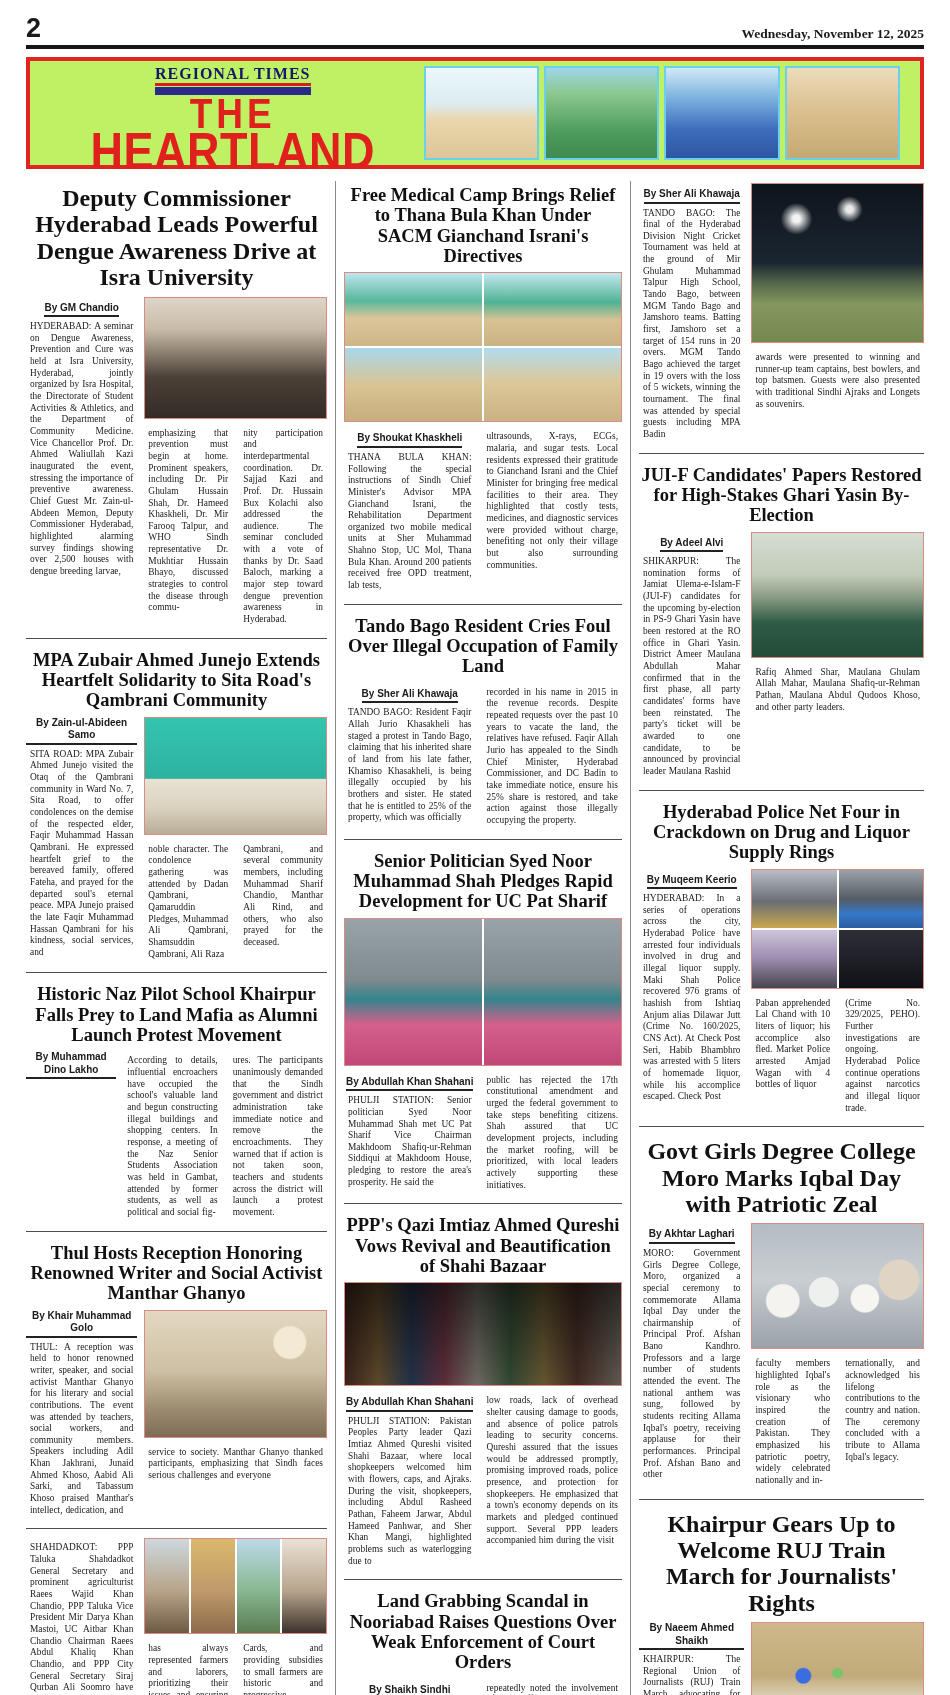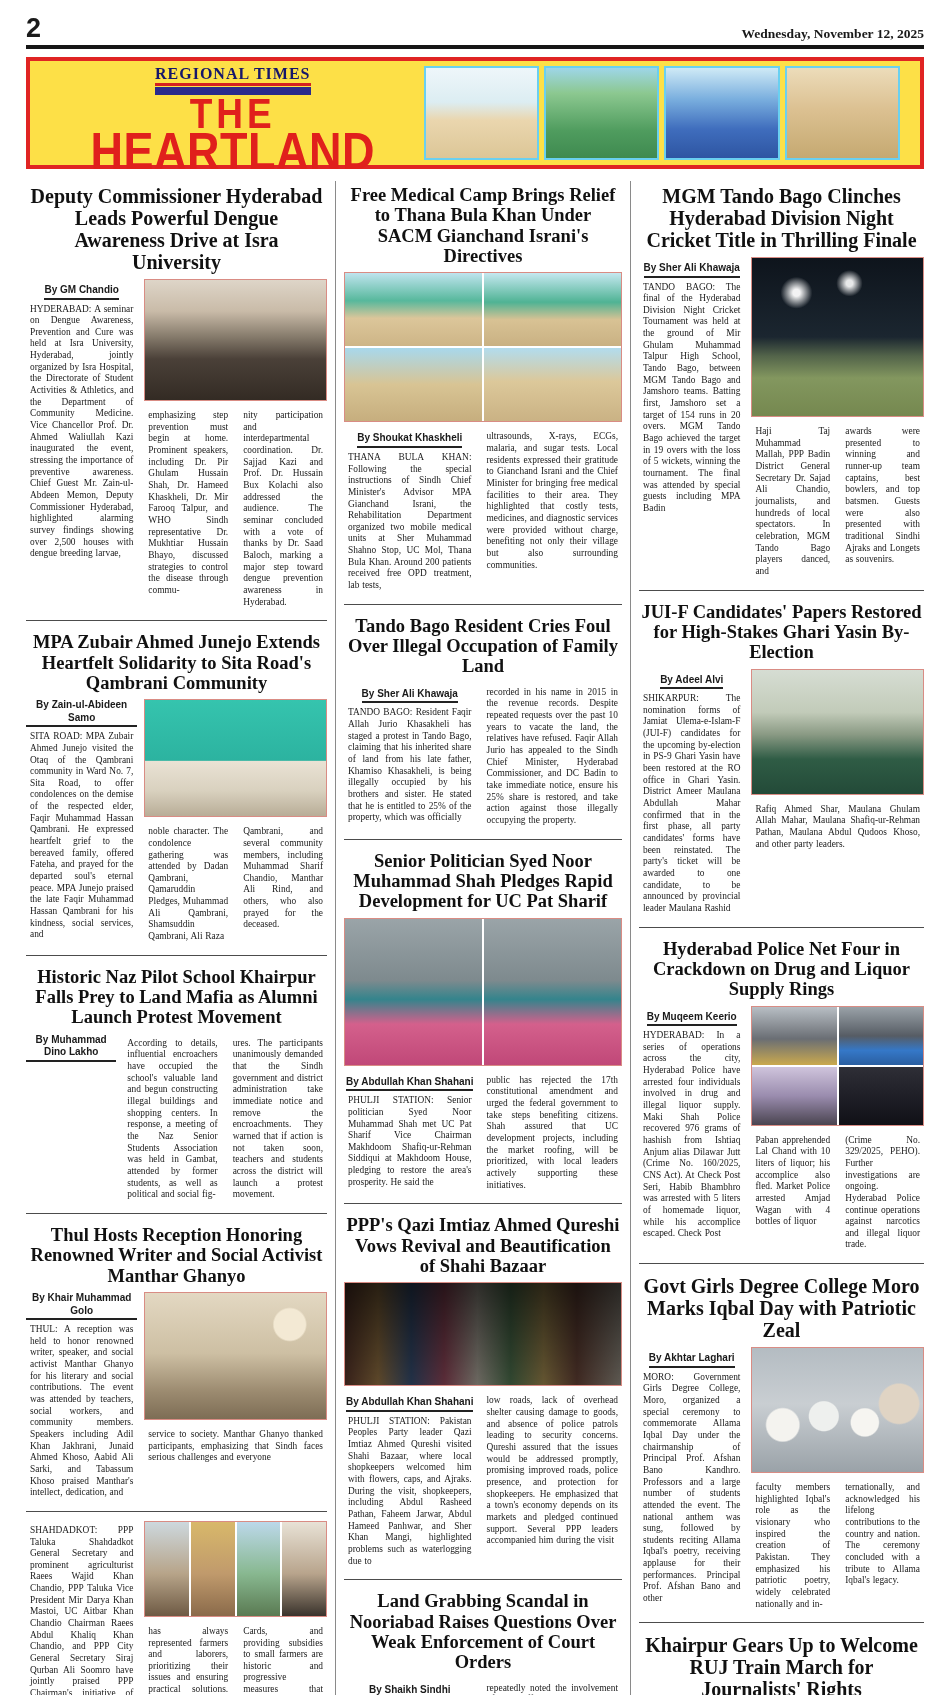"REGIONAL TIMES" .masthead { background: #fde047 -> #bef264 }
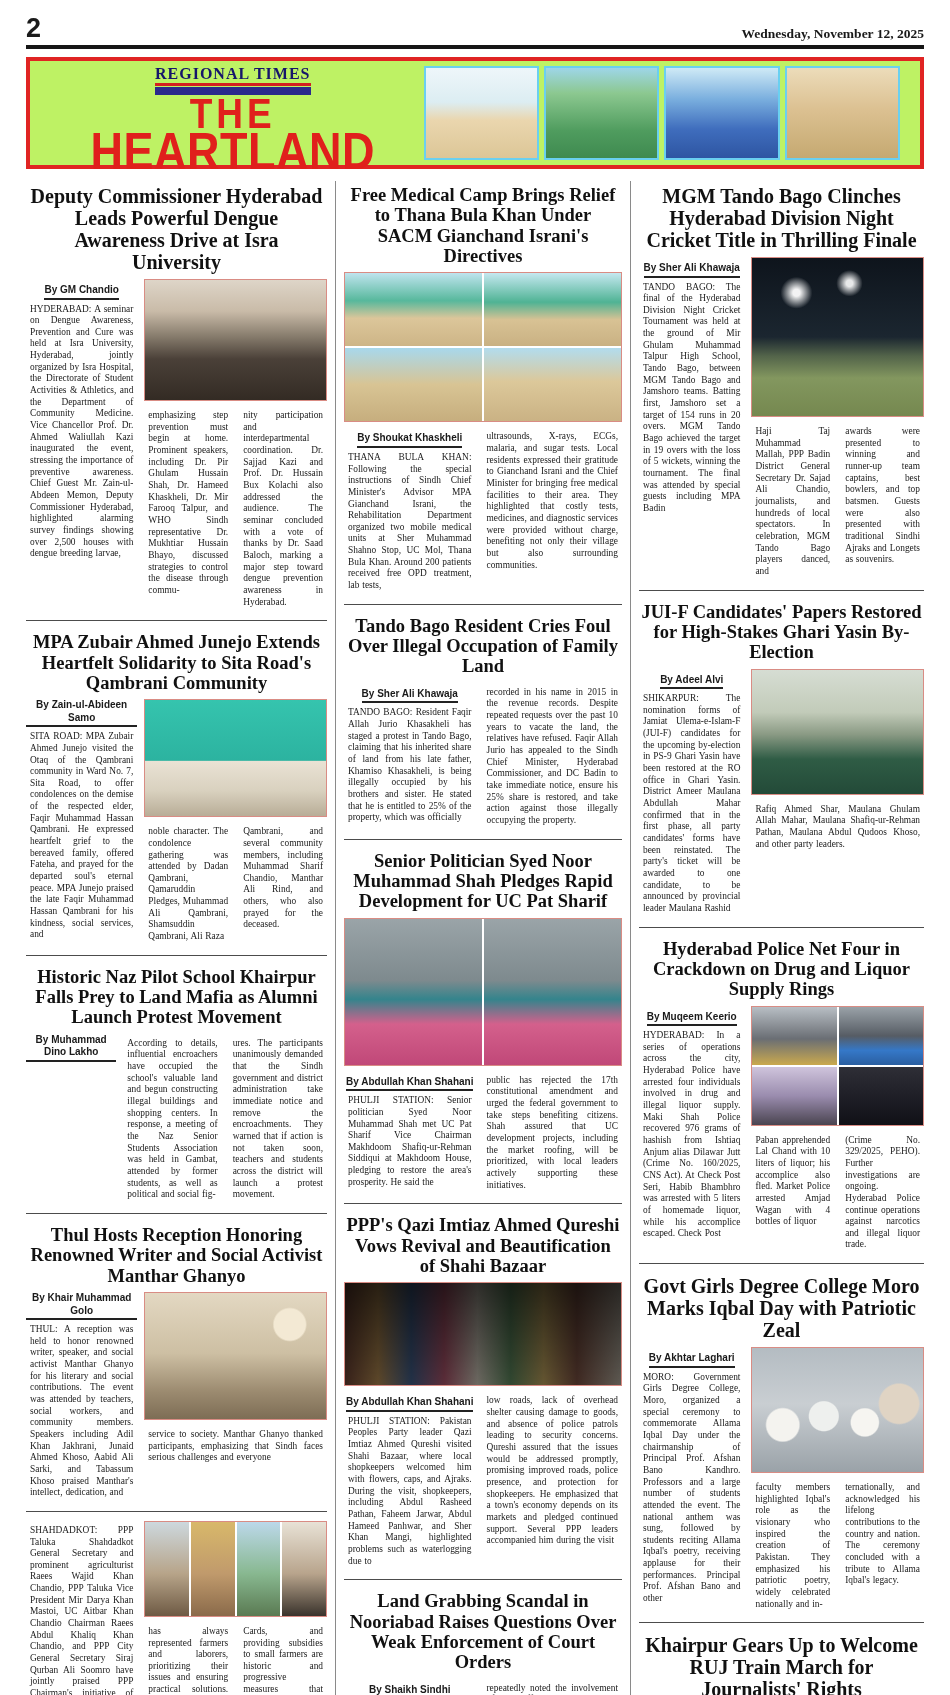"Deputy Commissioner Hyderabad Leads" .hl-big { font-size: 20px -> 24px }
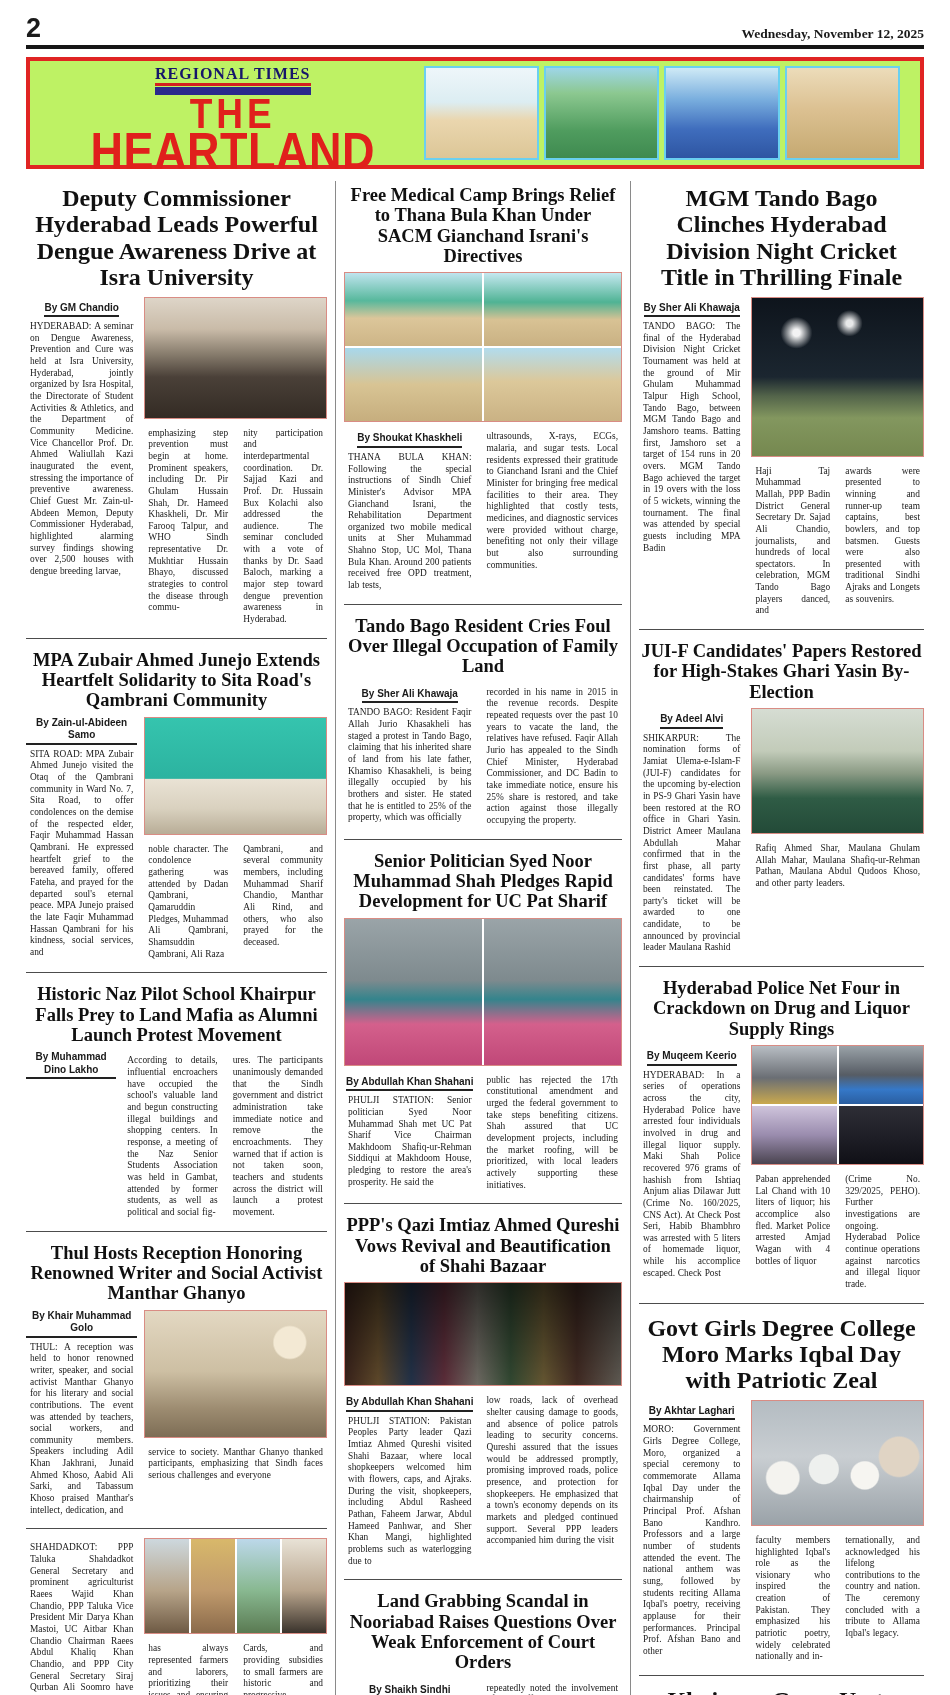"MGM Tando Bago Clinches Hyderabad" h2.hl { html: <h2>MGM Tando Bago Clinches Hyderabad Division Night Cricket Title in Thrilling Finale</h2> -> none }
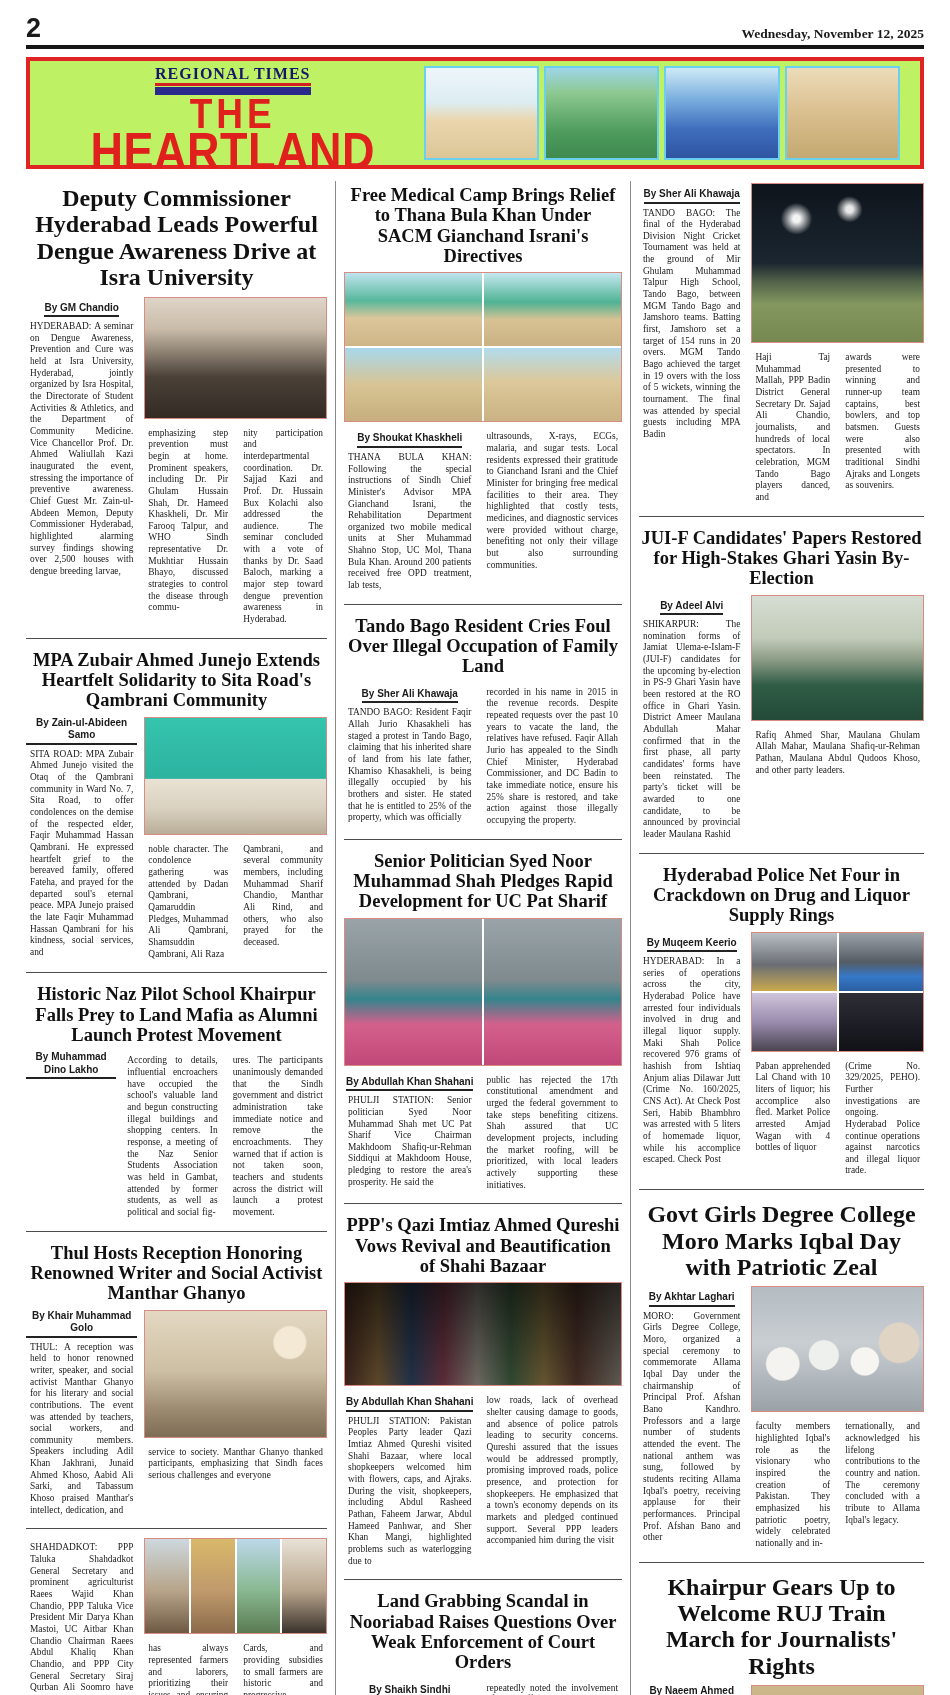"Haji Taj Muhammad Mallah, PPP" p.bt { html: <p>Haji Taj Muhammad Mallah, PPP Badin District General Secretary Dr. Sajad Ali Chandio, journalists, and hundreds of local spectators. In celebration, MGM Tando Bago players danced, and</p> -> none }
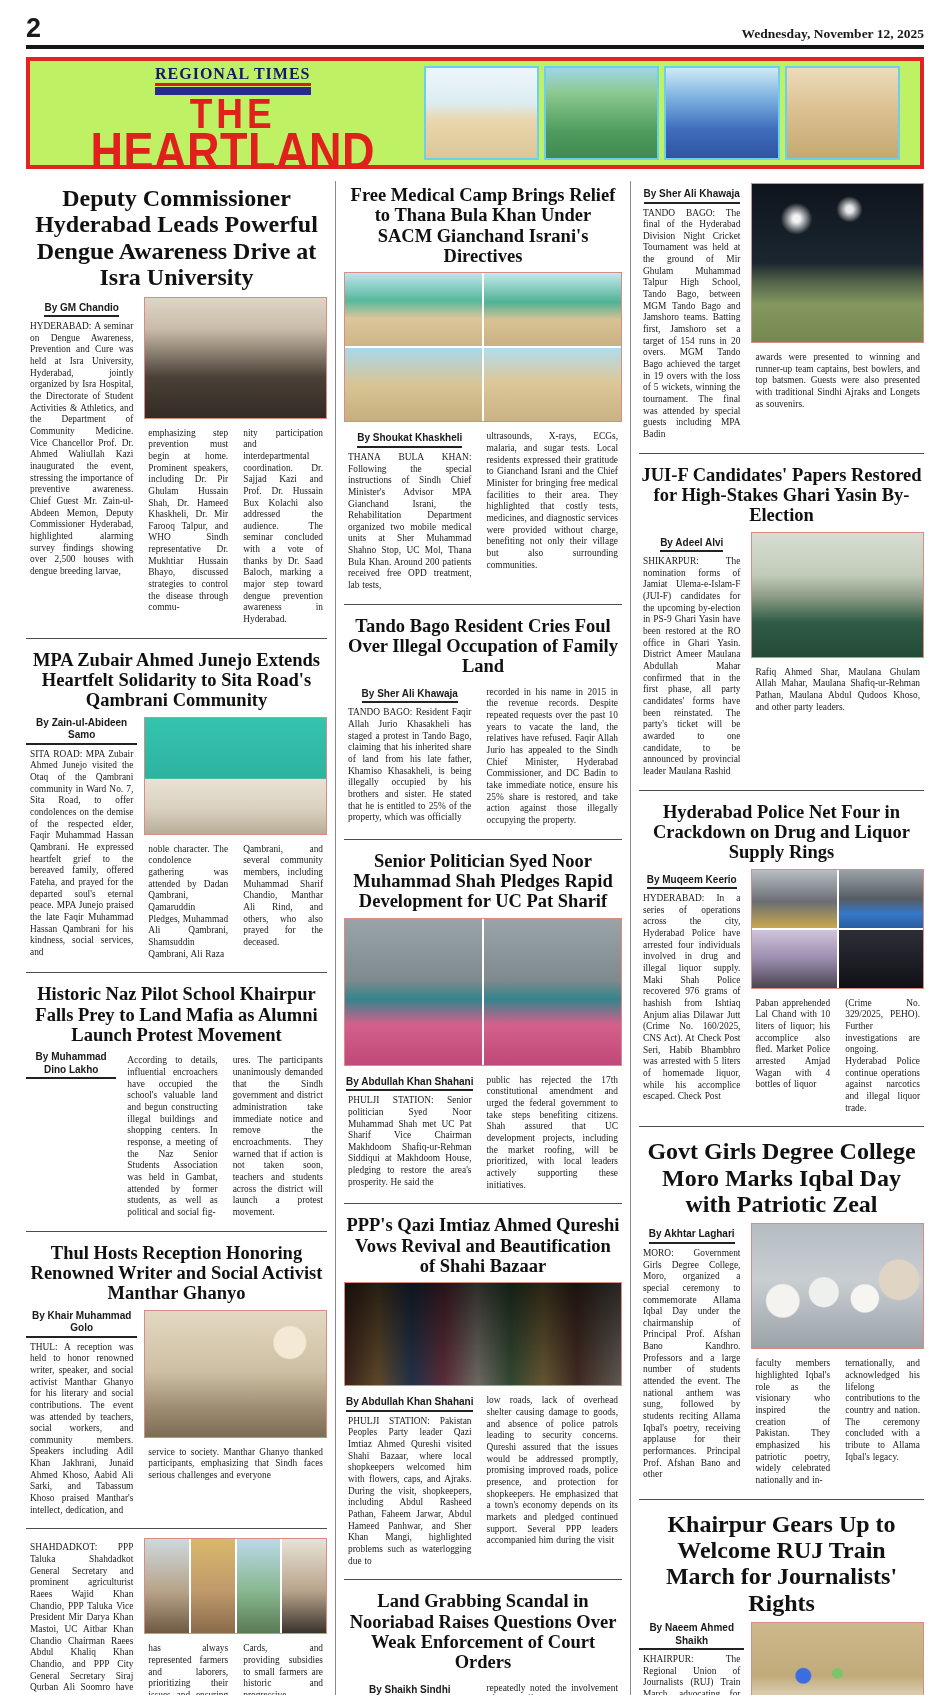"emphasizing step prevention must begin" p.bt { text: step -> that }
